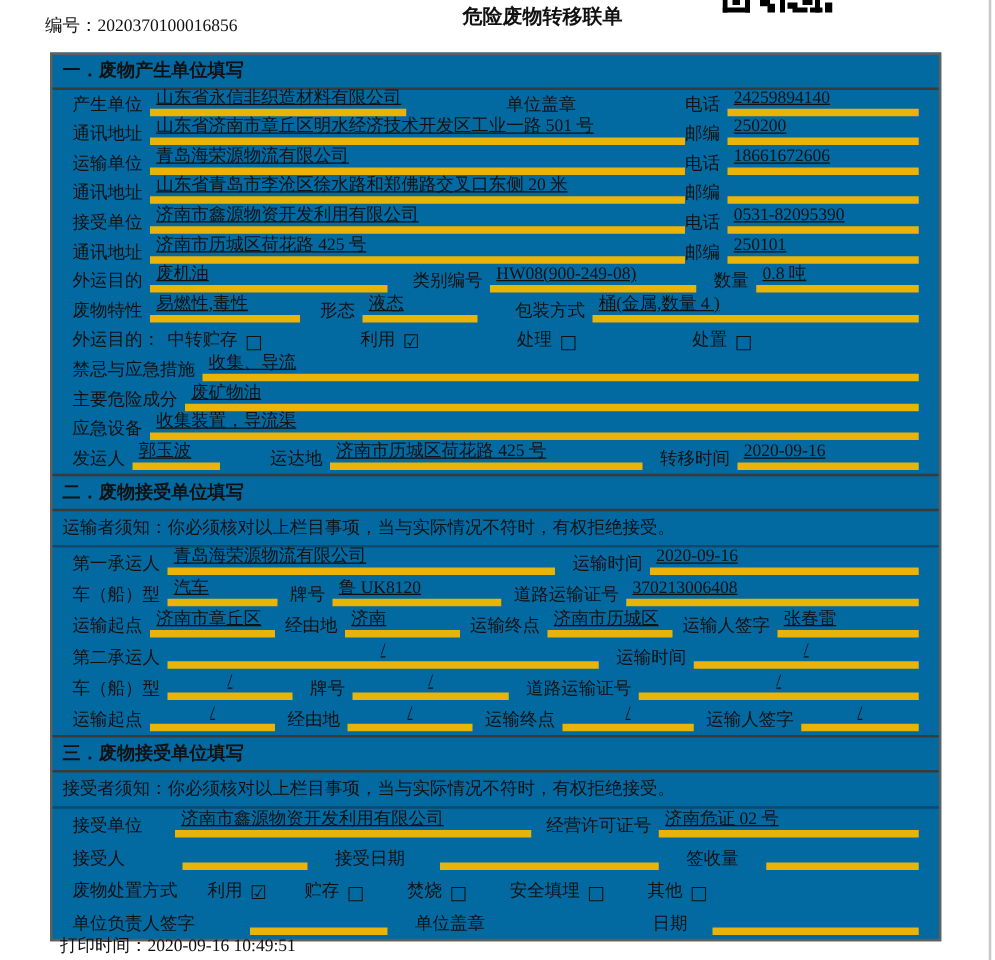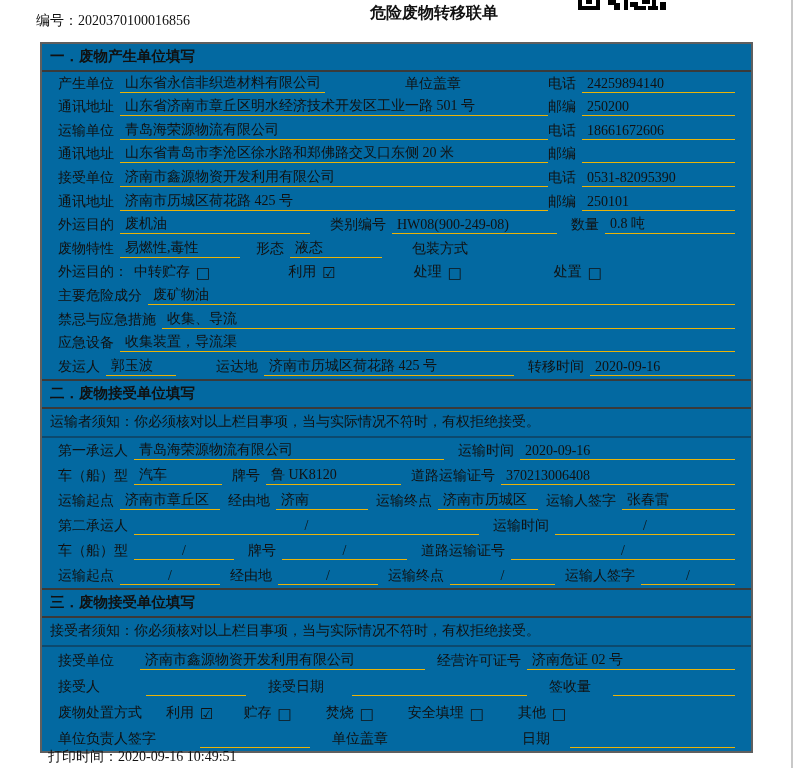"山东省永信非织造材料有限公司" .val { border-bottom: 1px solid #eab308 -> 6px solid #eab308; text-decoration: none -> underline }
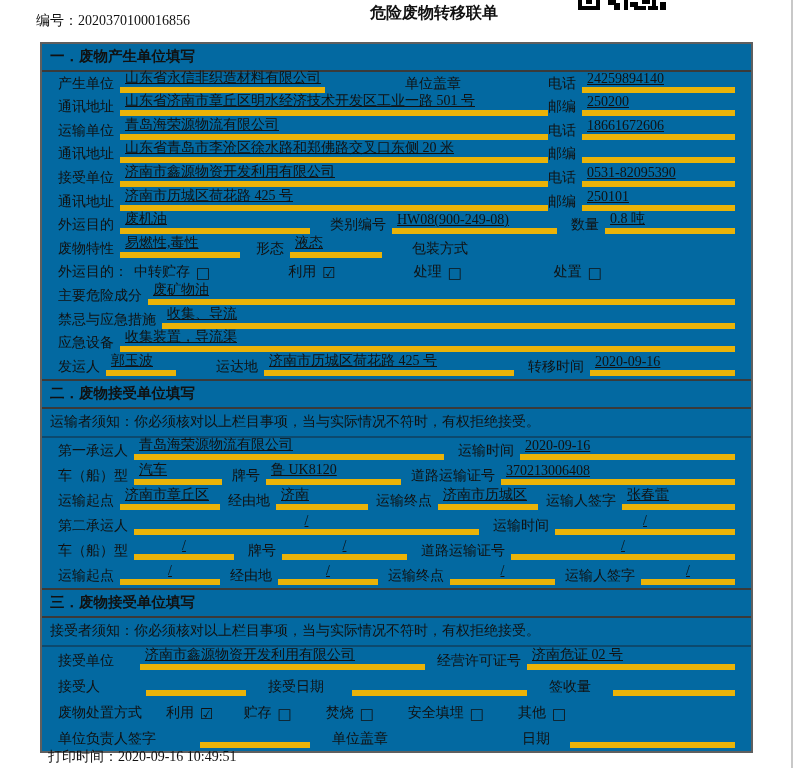"桶(金属,数量 4 )" span.val { html: none -> <span>桶(金属,数量 4 )</span> }
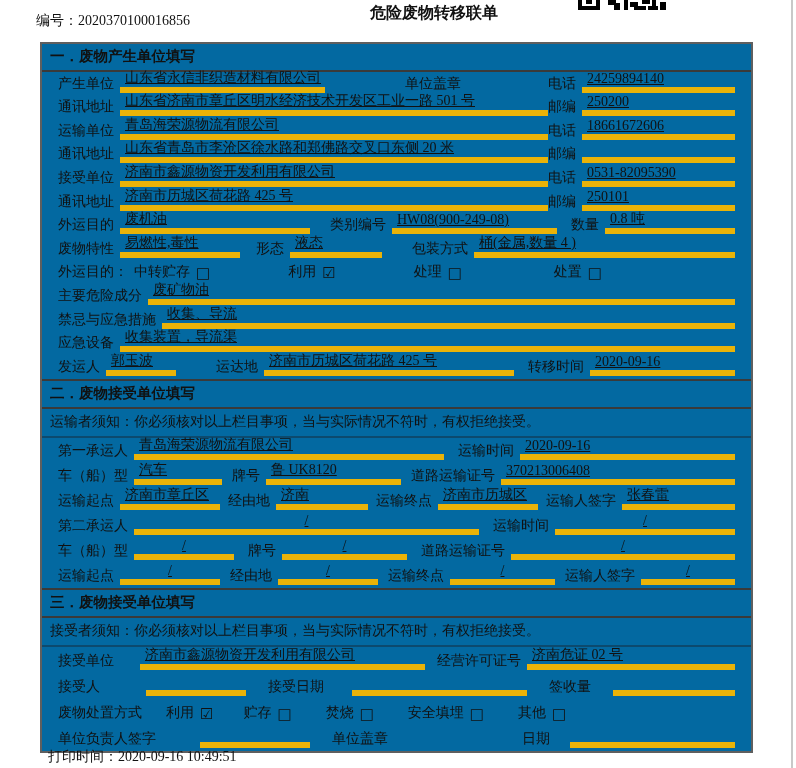"主要危险成分" div.row { order: before "禁忌与应急措施" -> after "禁忌与应急措施" }
